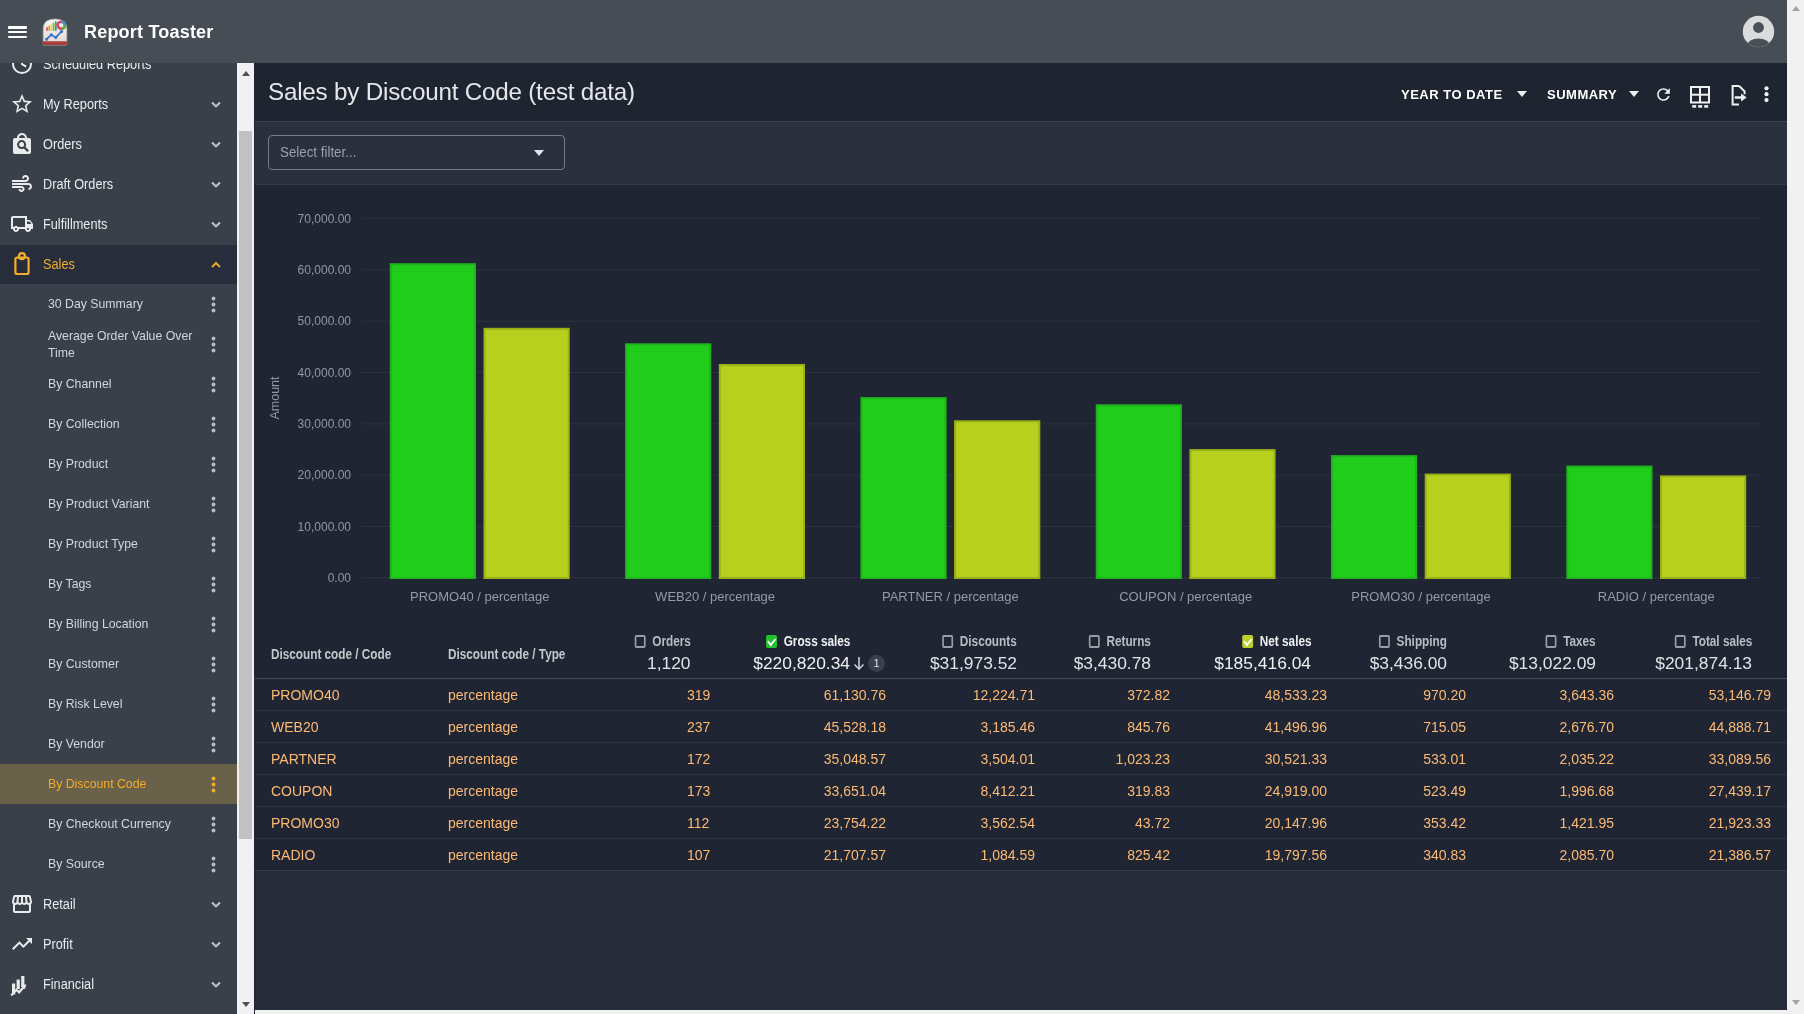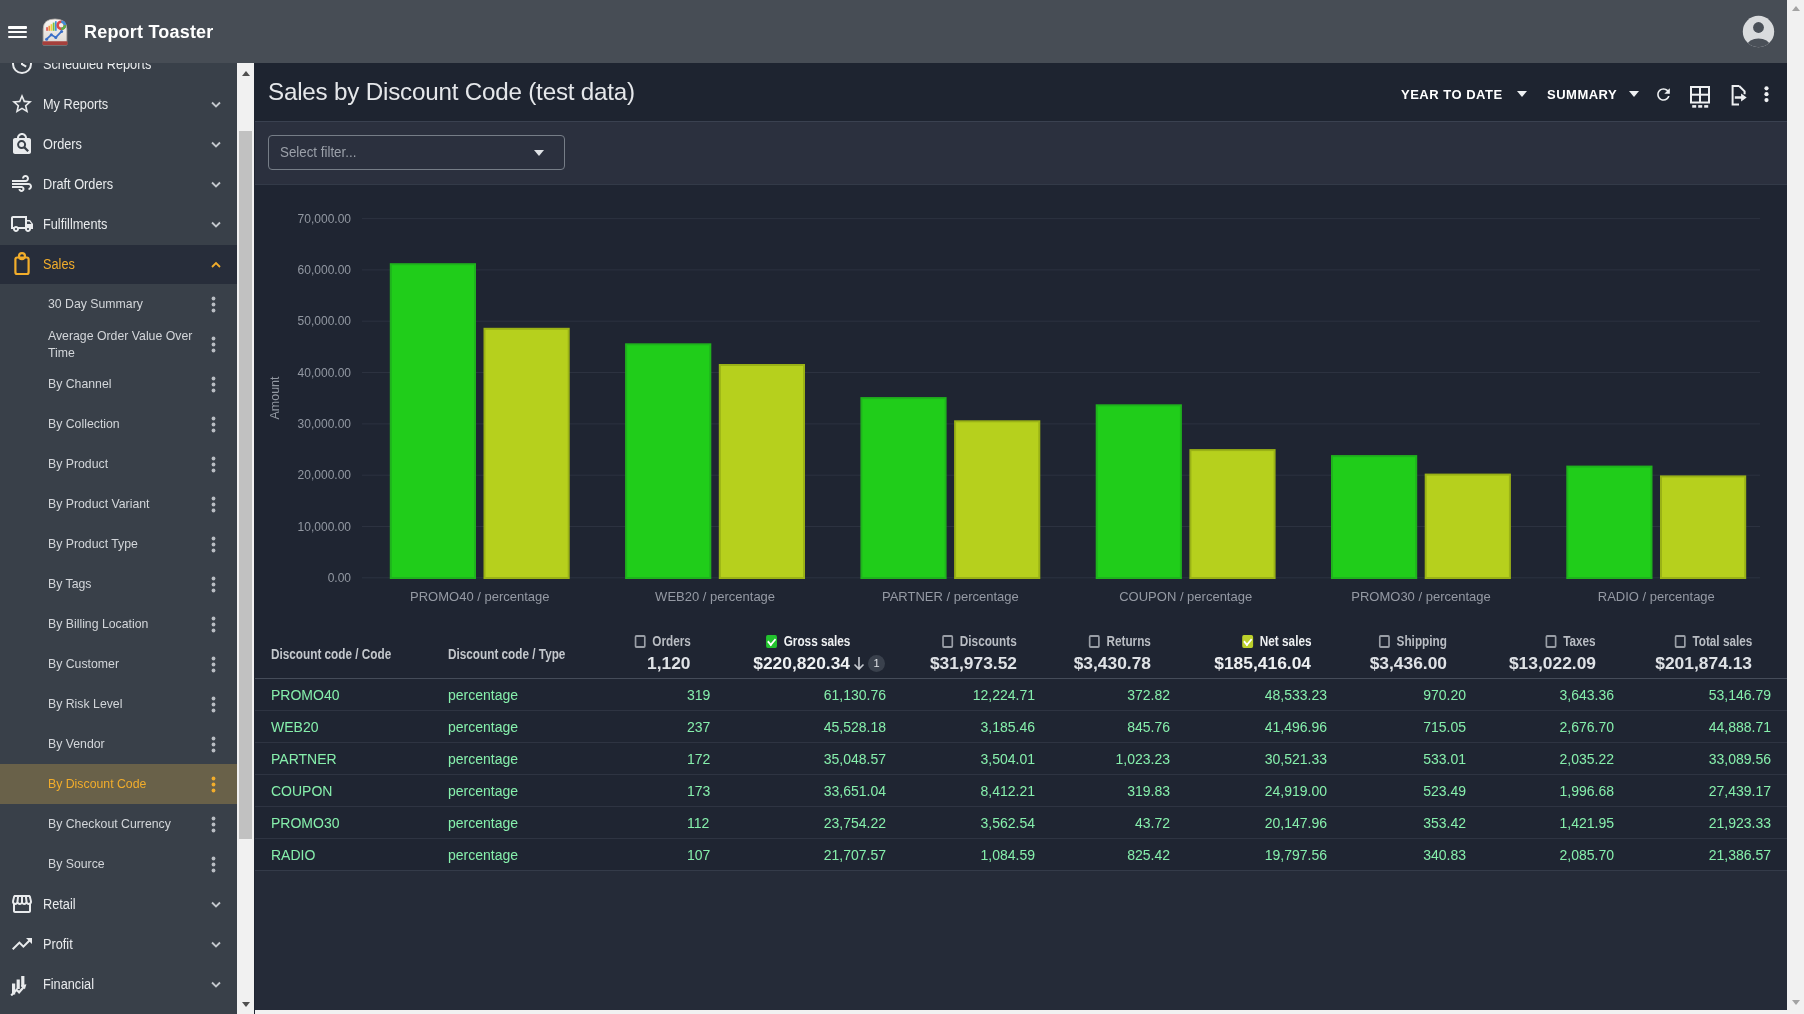"1,120" .hline2 { font-weight: bold -> normal }
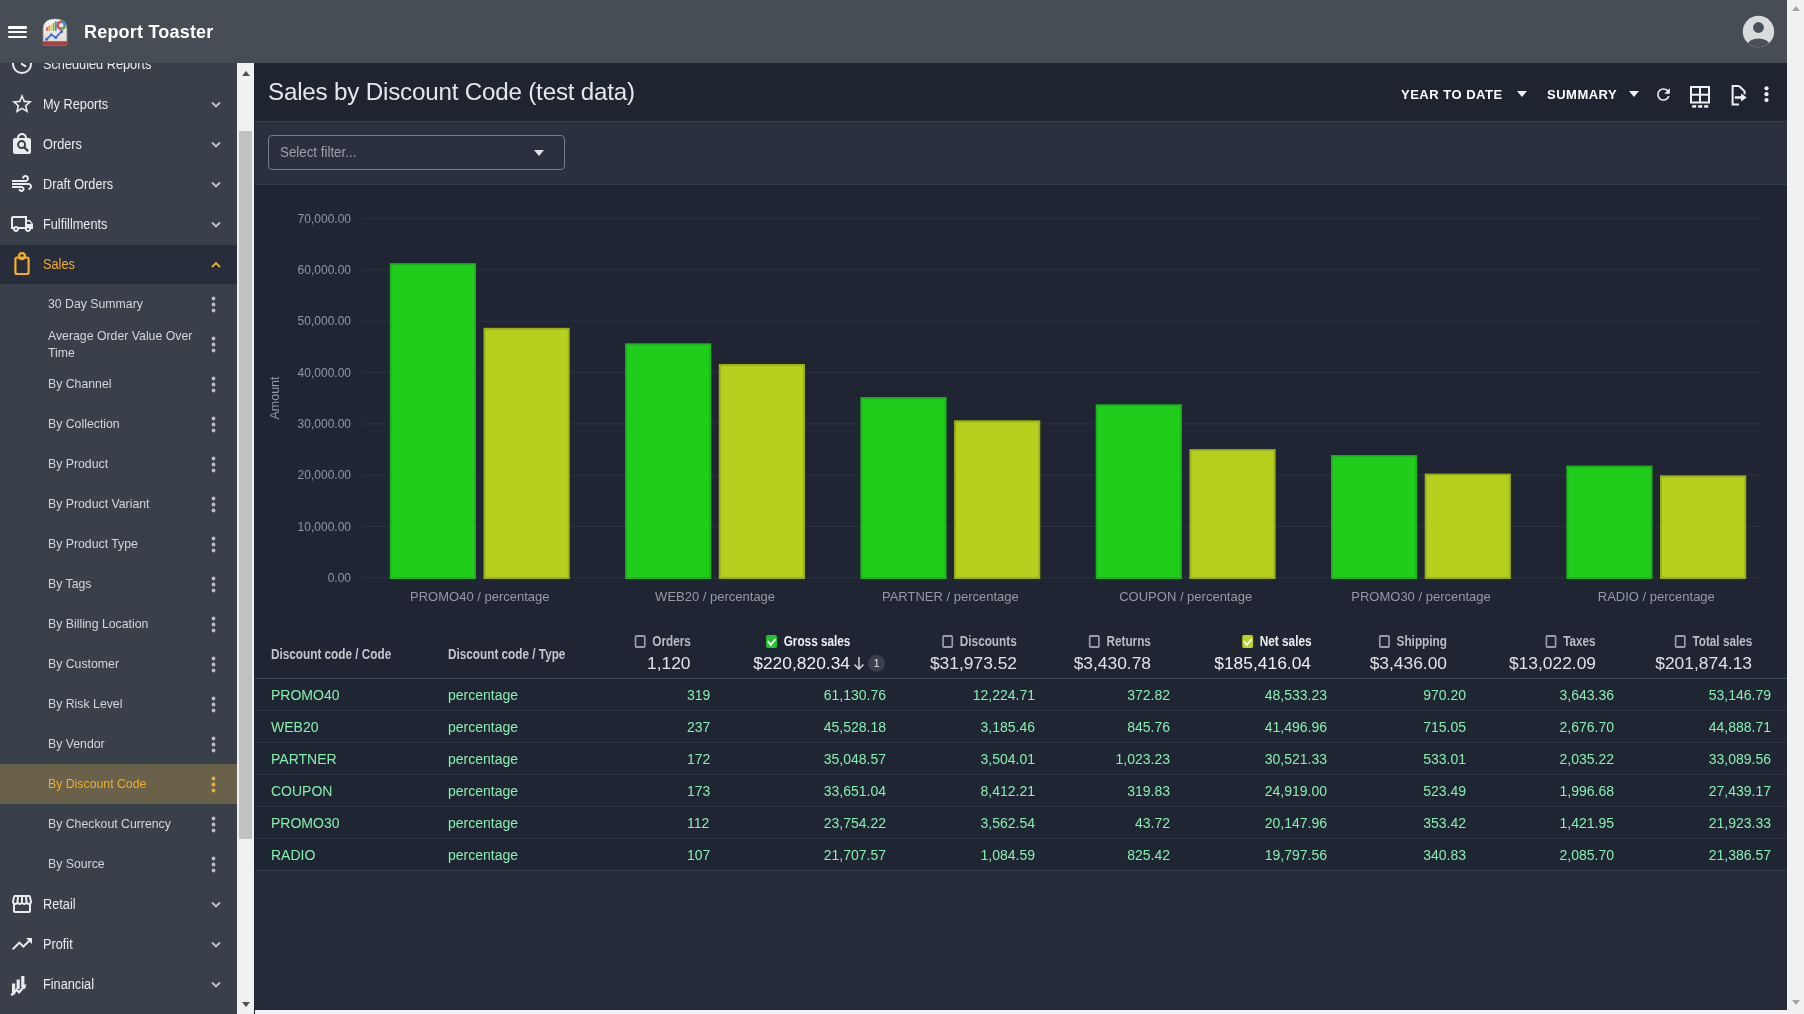"PROMO40" #dtable td { color: #86efac -> #fdba74 }
